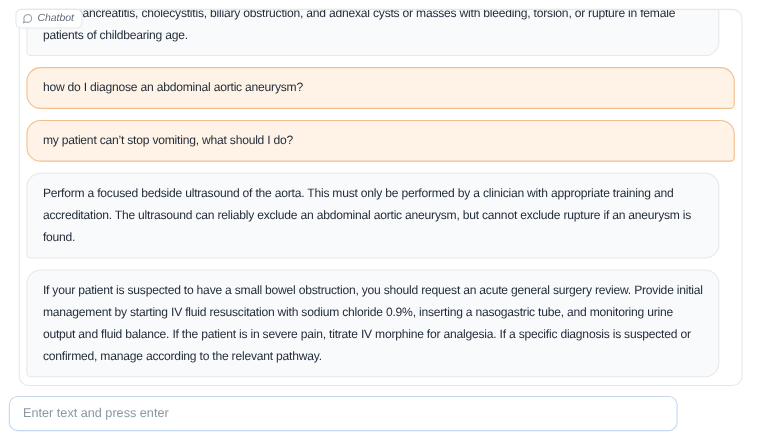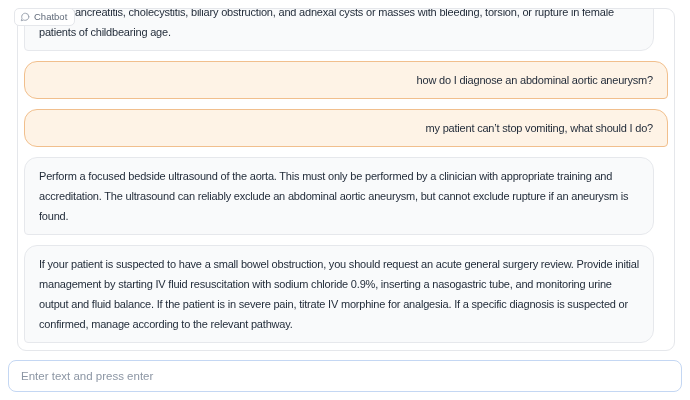"Chatbot" .chat-label { font-style: none -> italic }
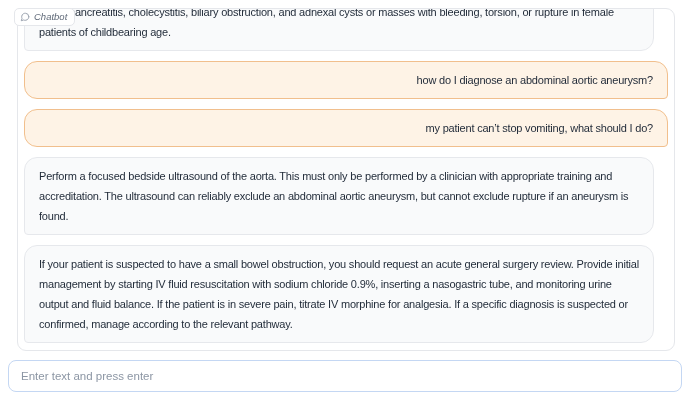"how do I diagnose an" .msg.user { text-align: right -> none }
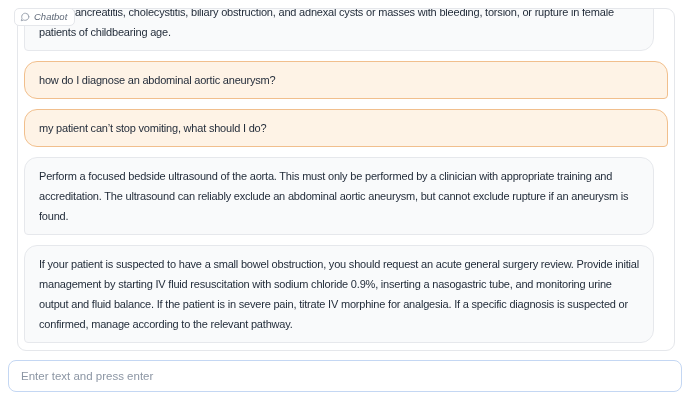"Enter text and press enter" .input-row { width: 674px -> 608px }
